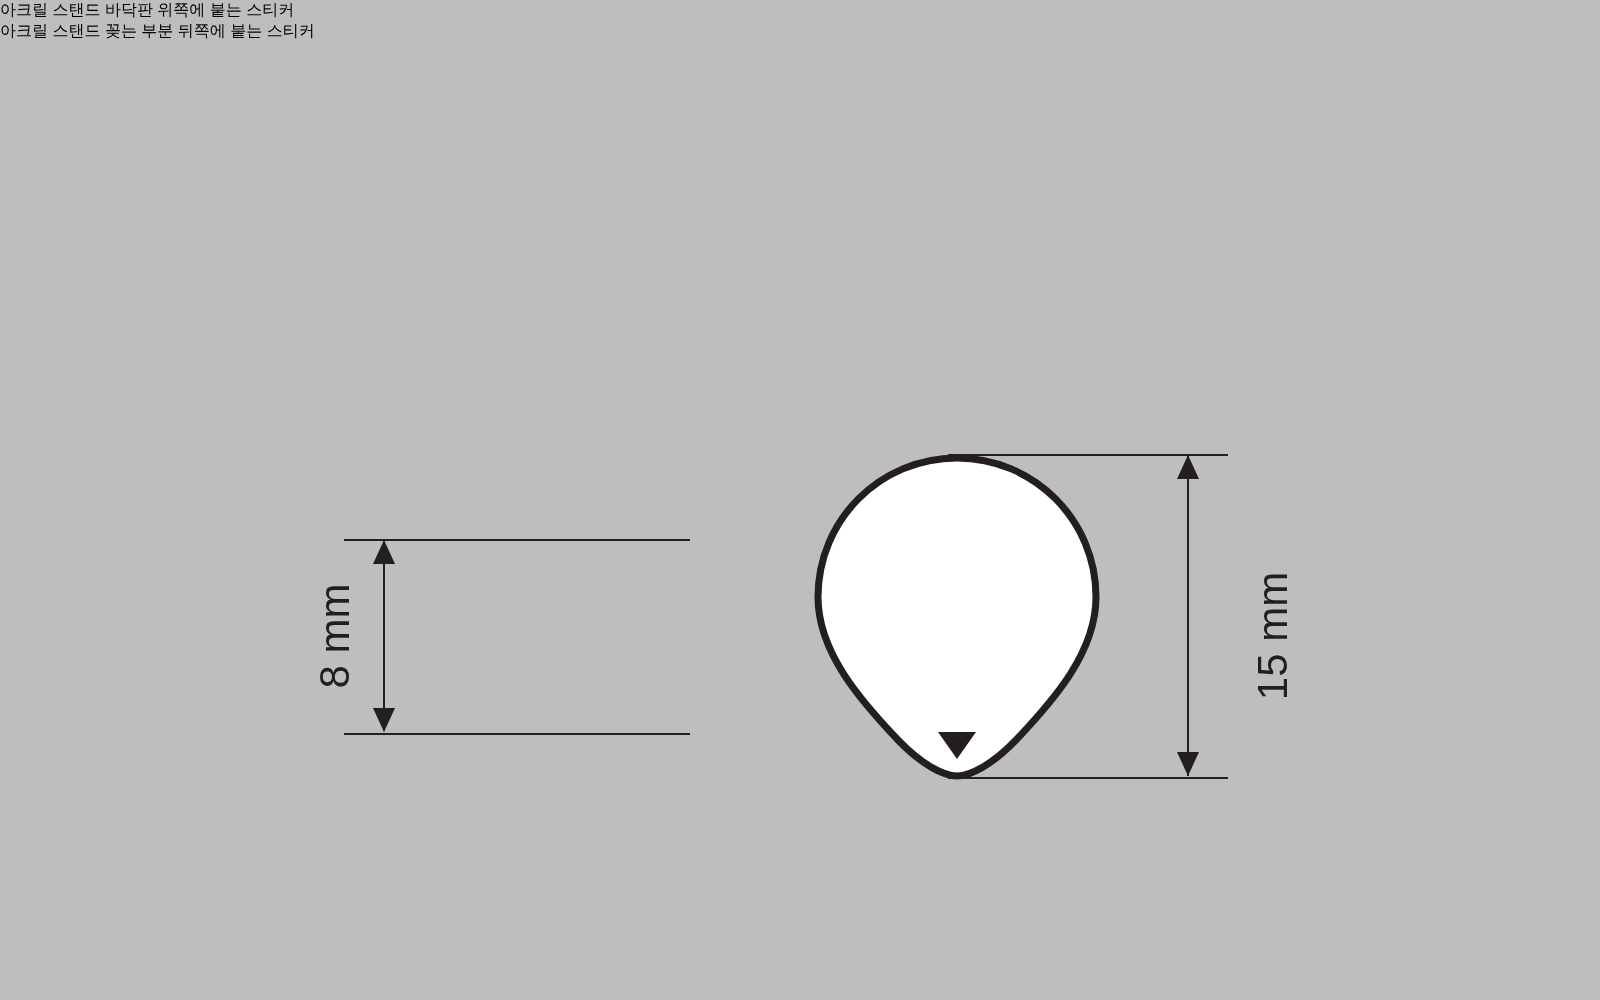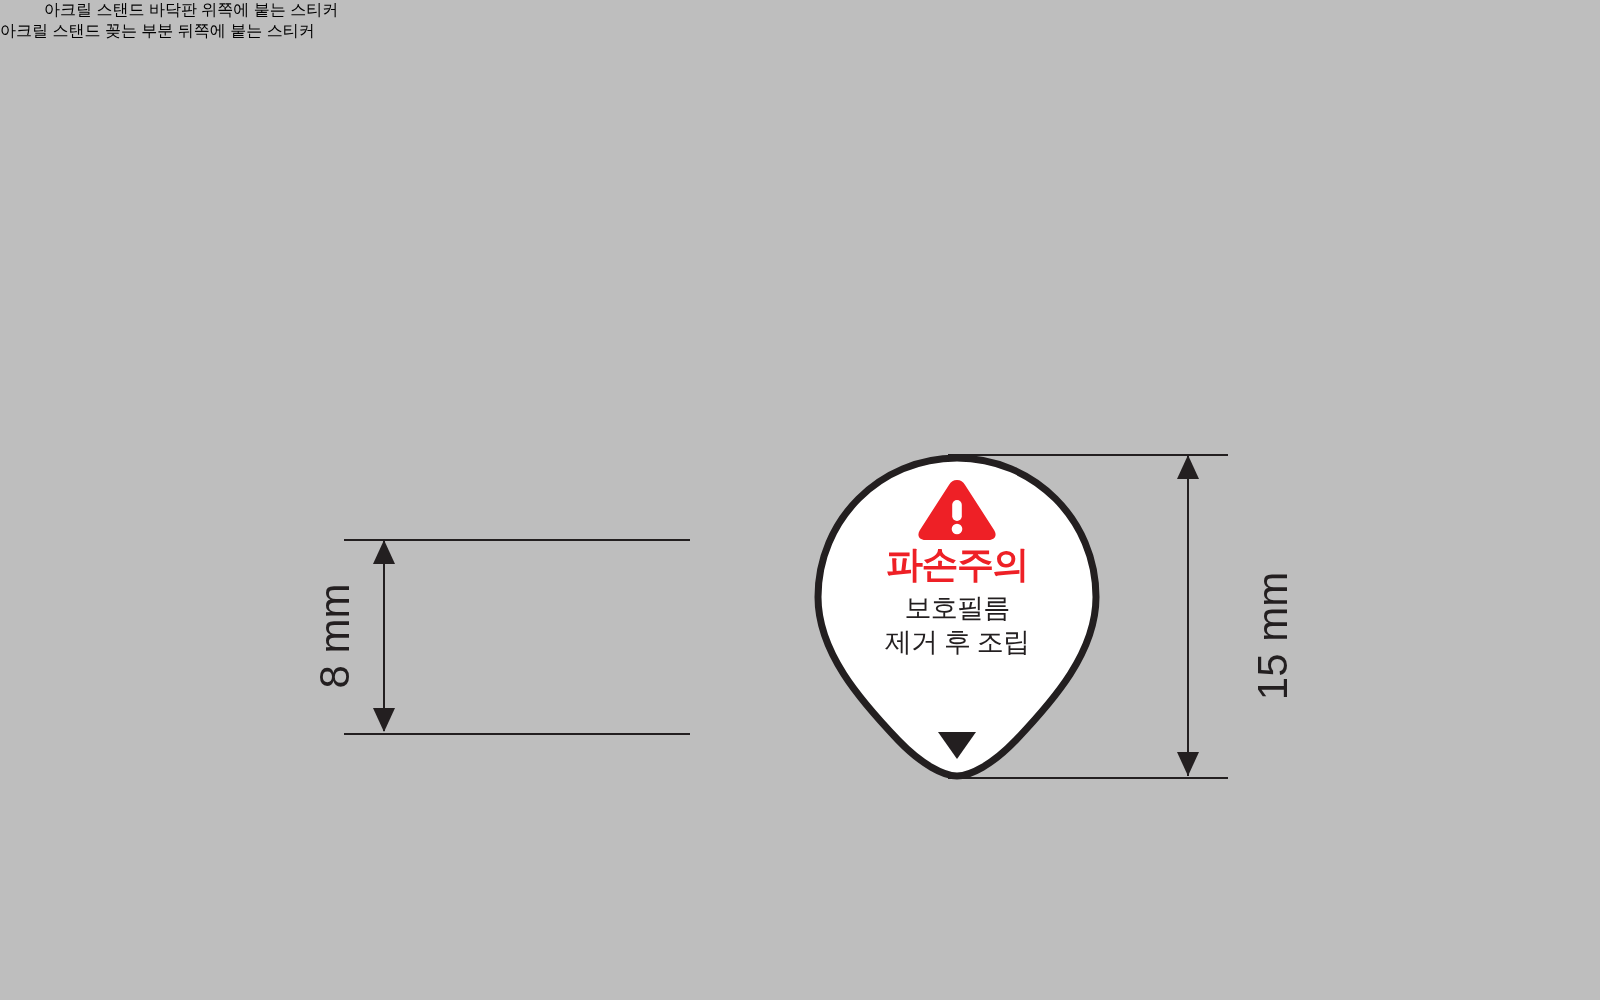"아크릴 스탠드 바닥판 위쪽에 붙는" #heading-left { padding-left: 44px -> none }
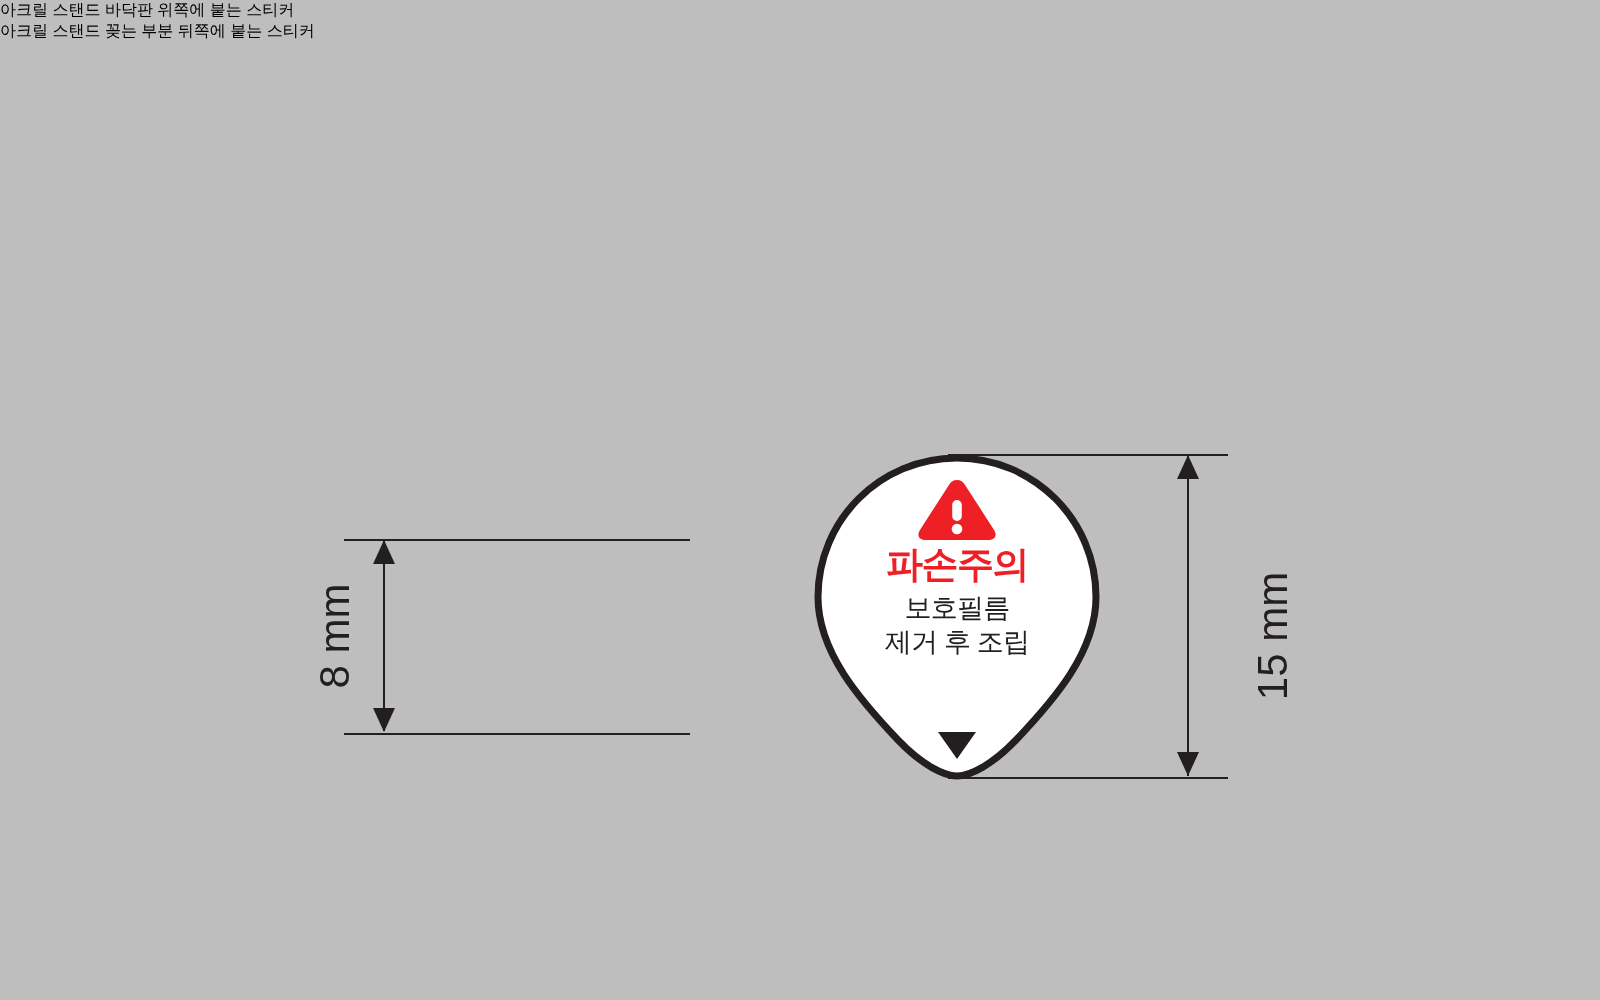"파손주의" div { html: <div> <svg> <path></path> <rect></rect> <circle></circle> </svg> <div>파손주의</div> <div>보호필름</div> <div>제거 후 조립</div> </div> -> none }
